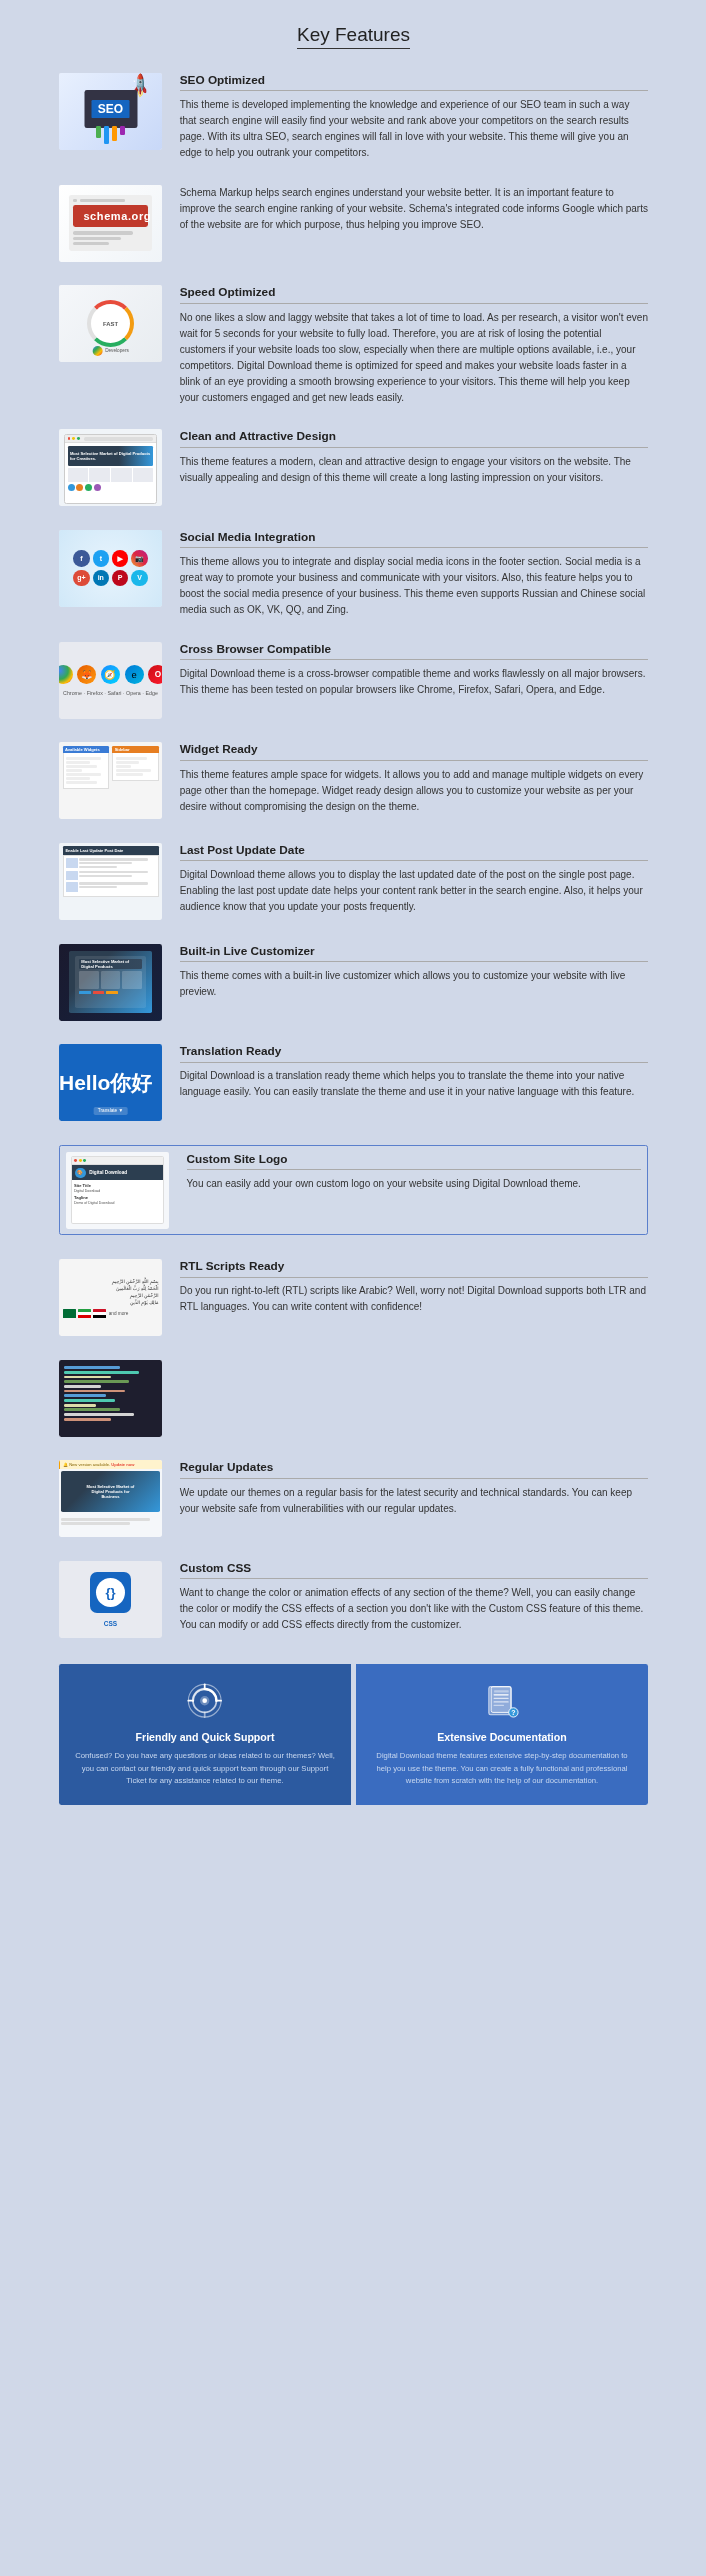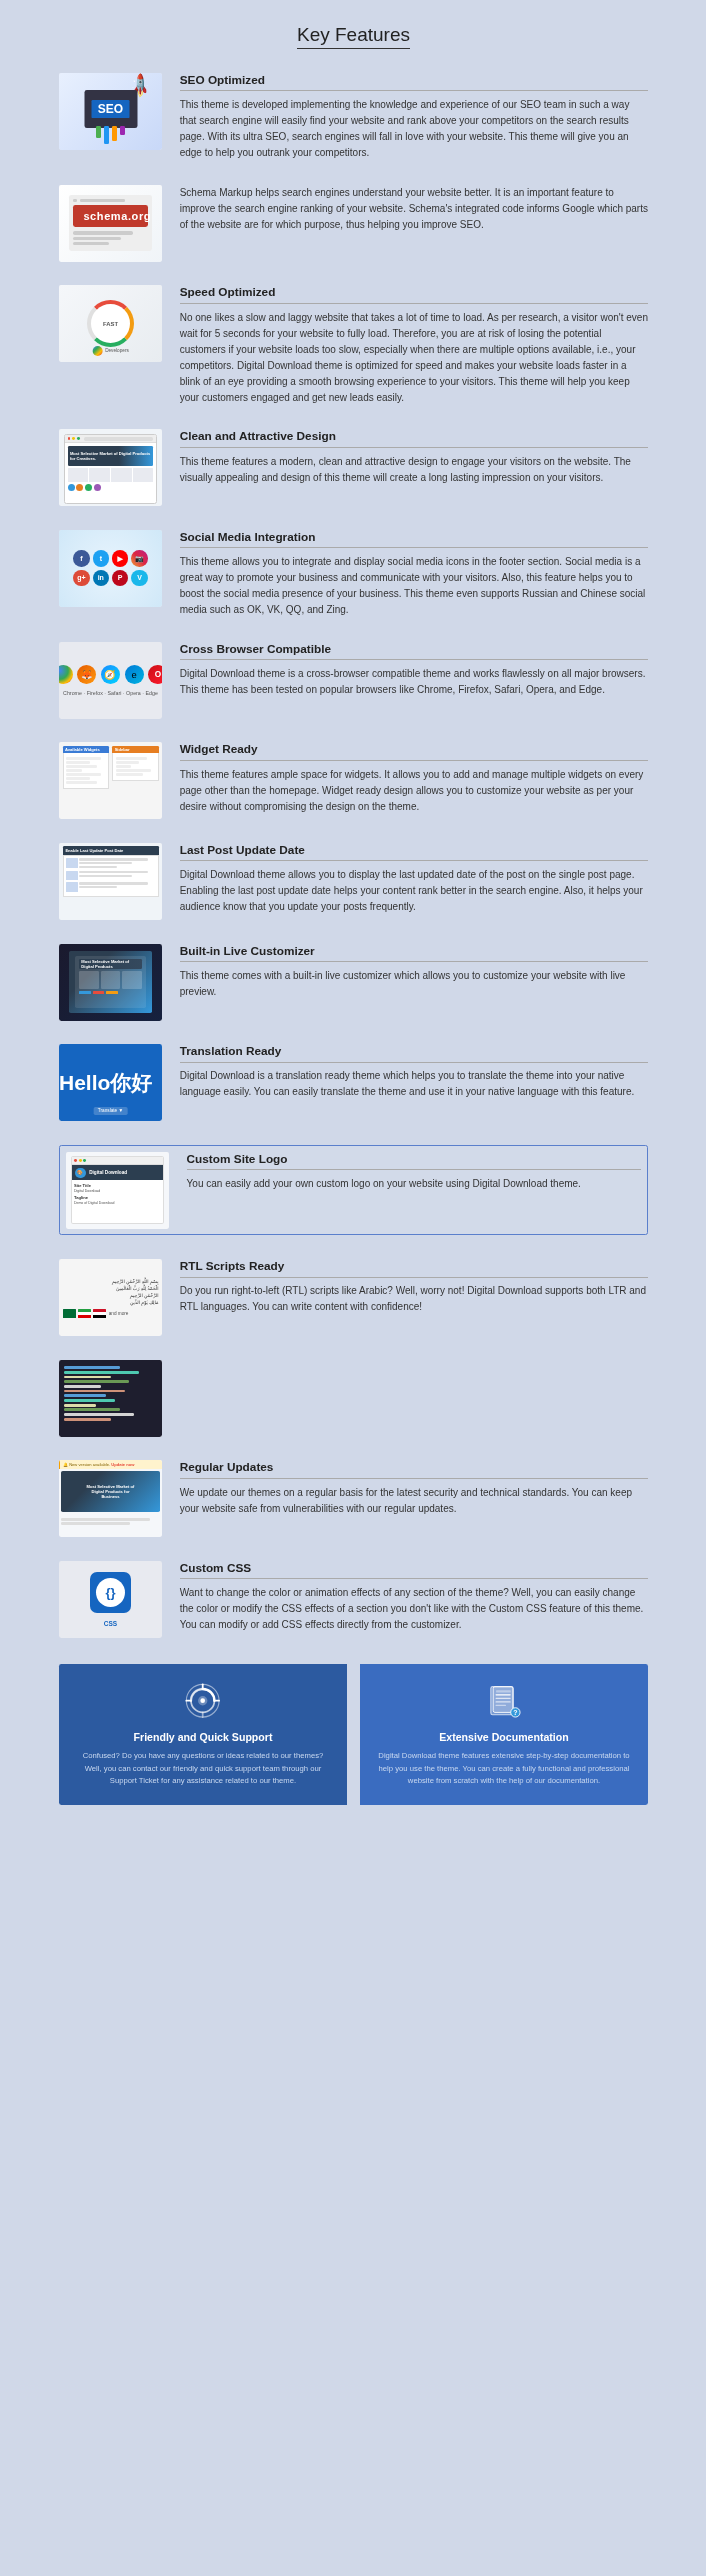"Friendly and Quick Support" .bottom-section { gap: 13px -> 5px }
